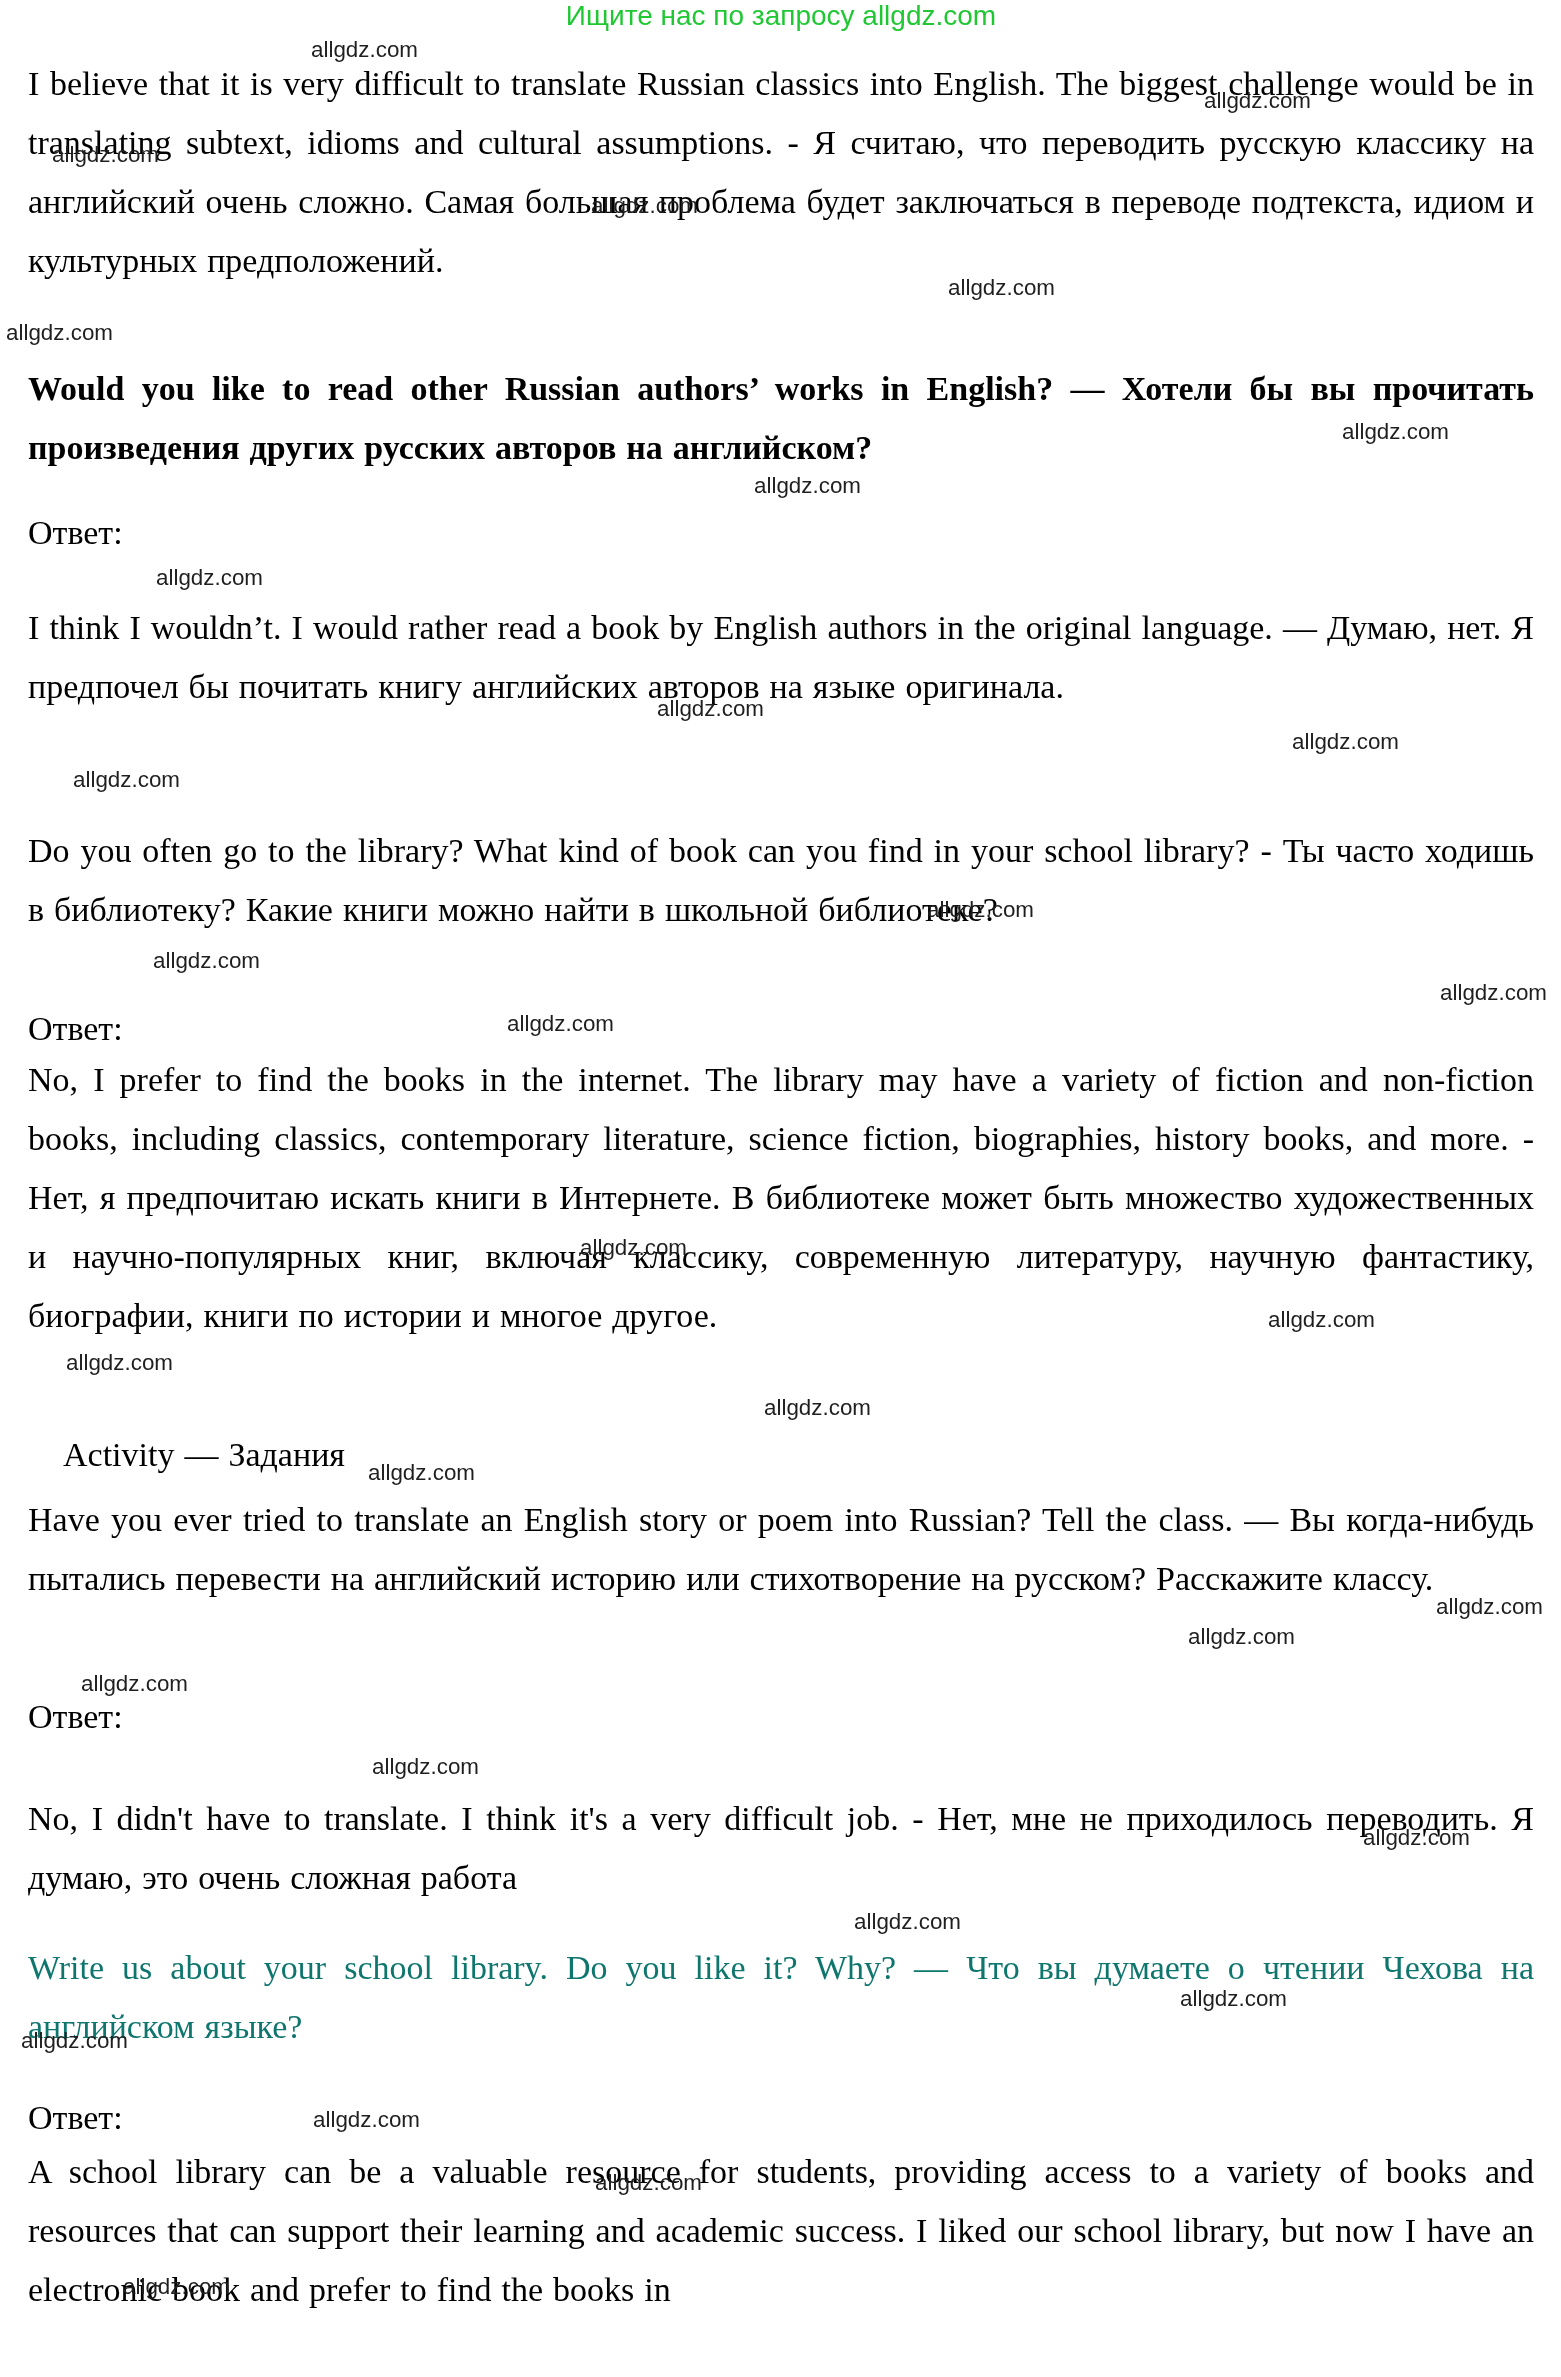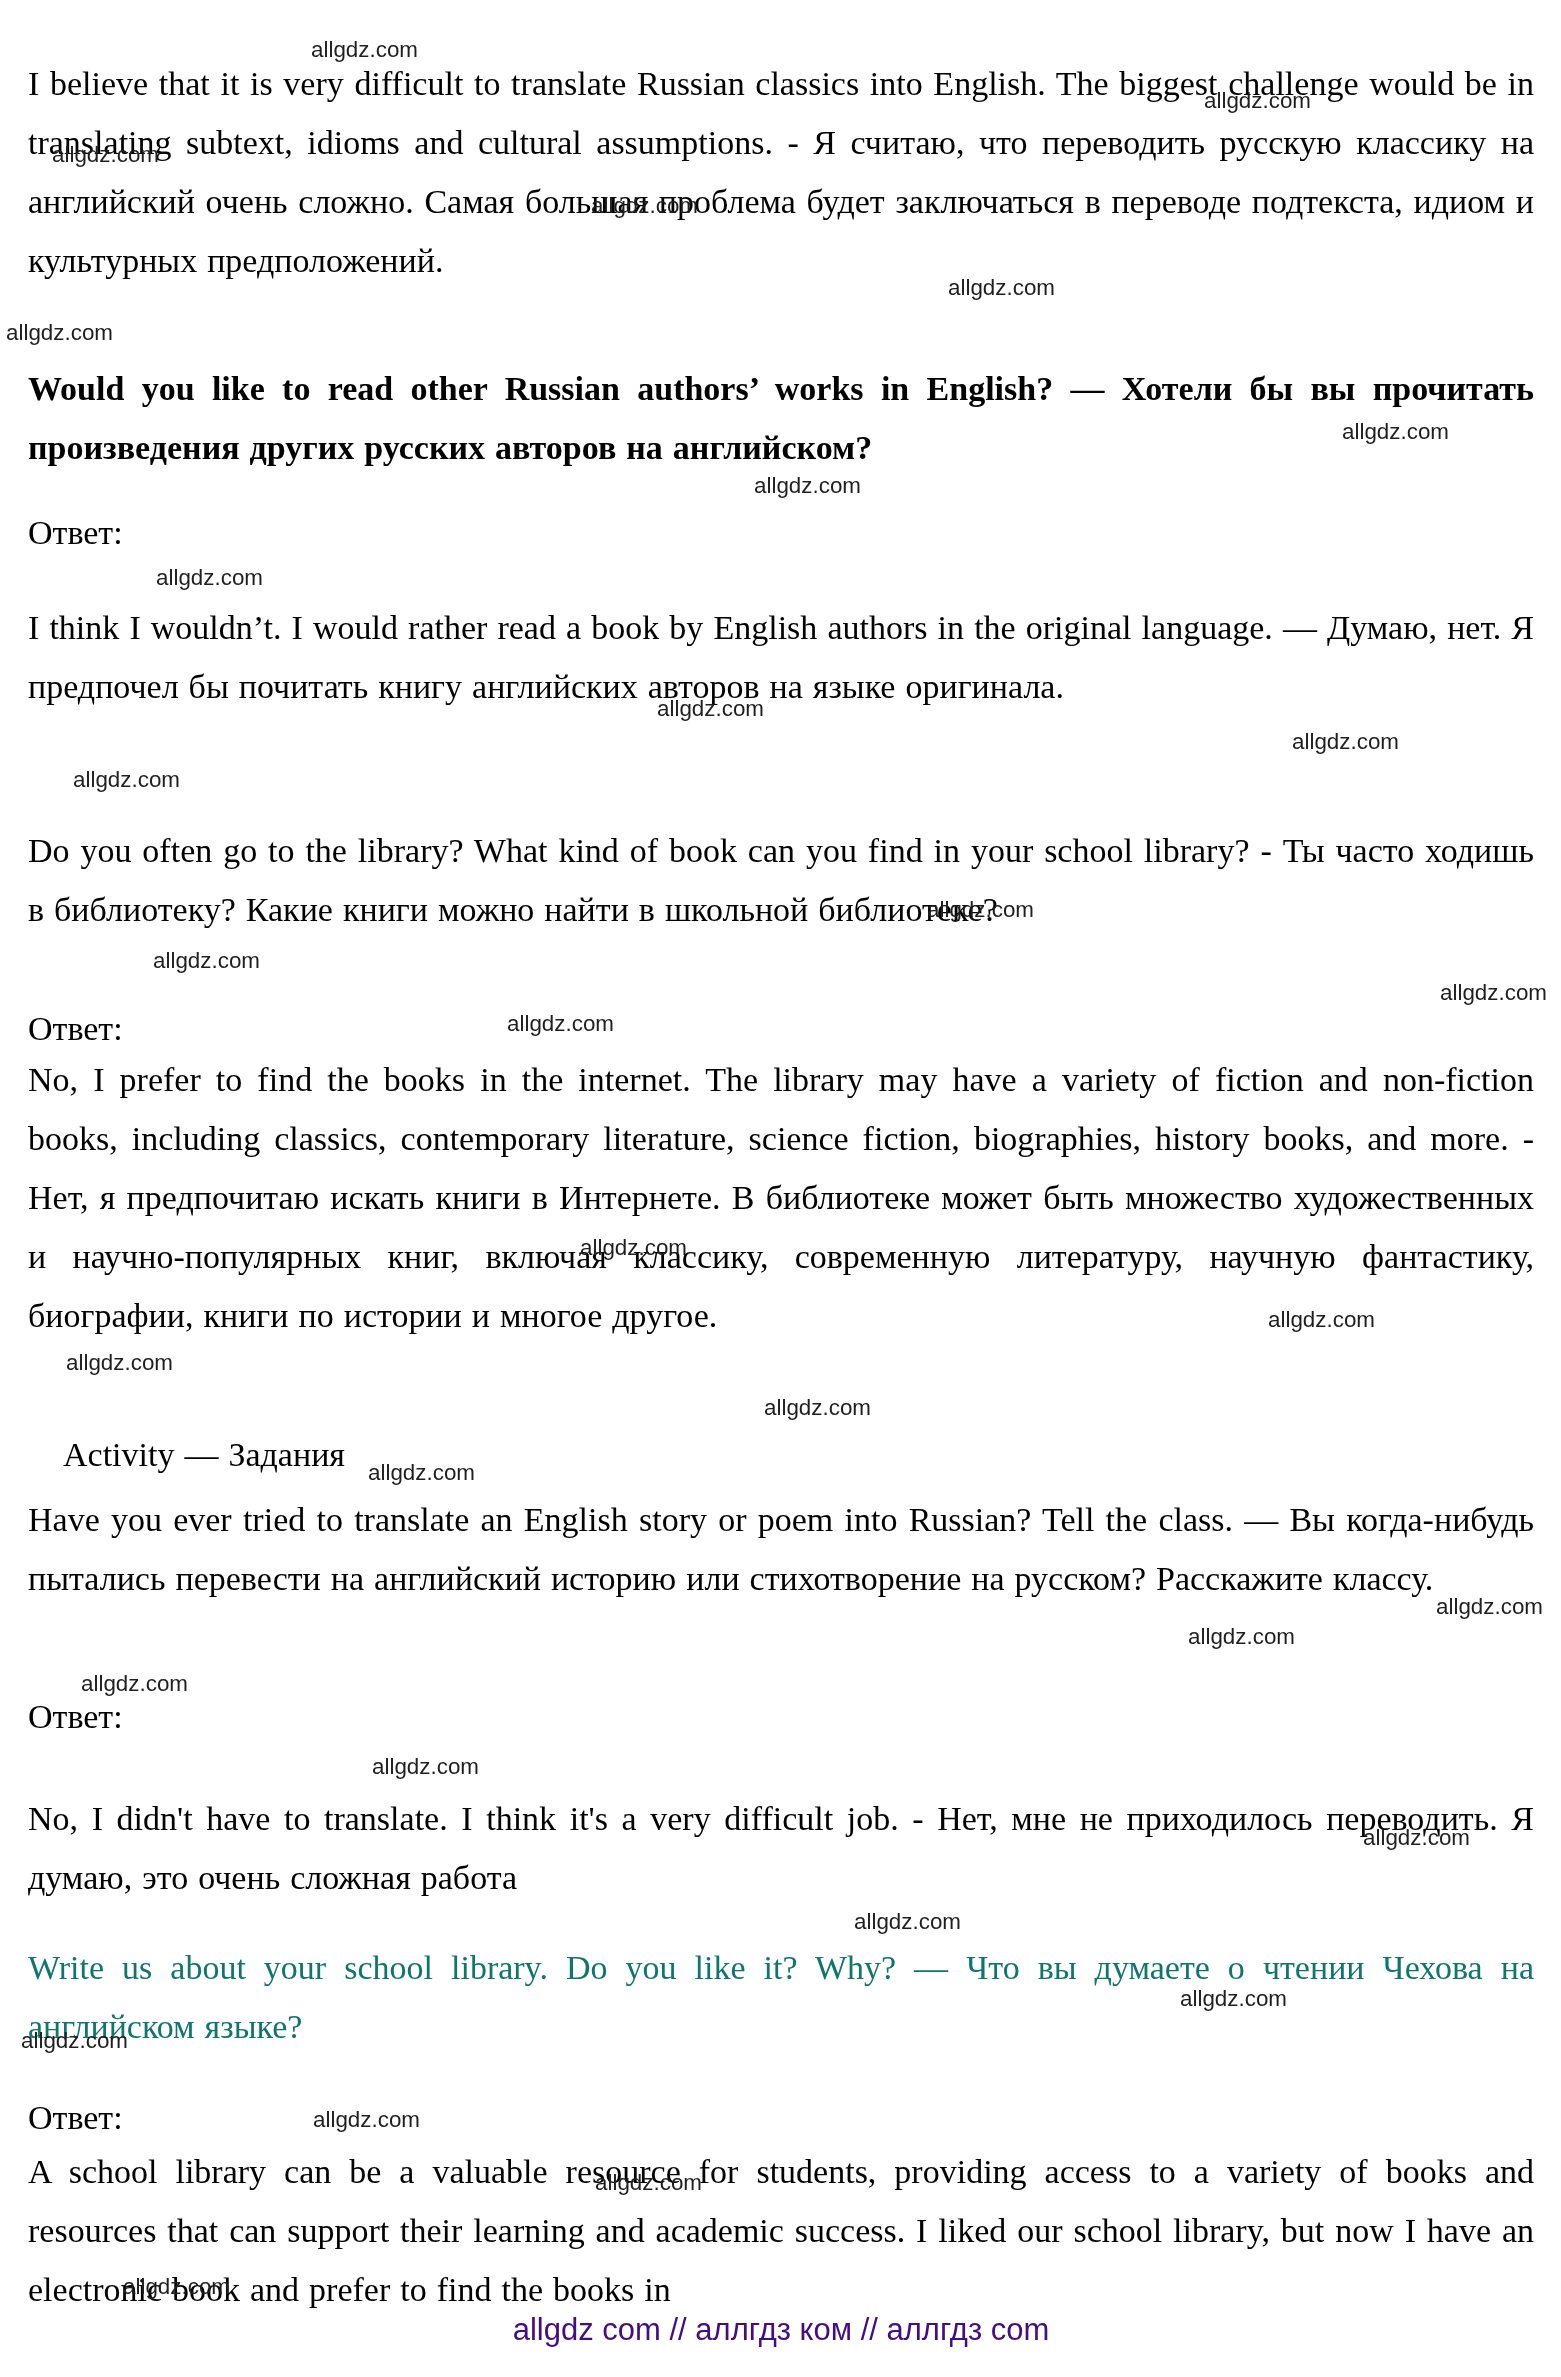"Ищите нас по запросу allgdz.com" div.green-header { html: none -> <div>Ищите нас по запросу allgdz.com</div> }
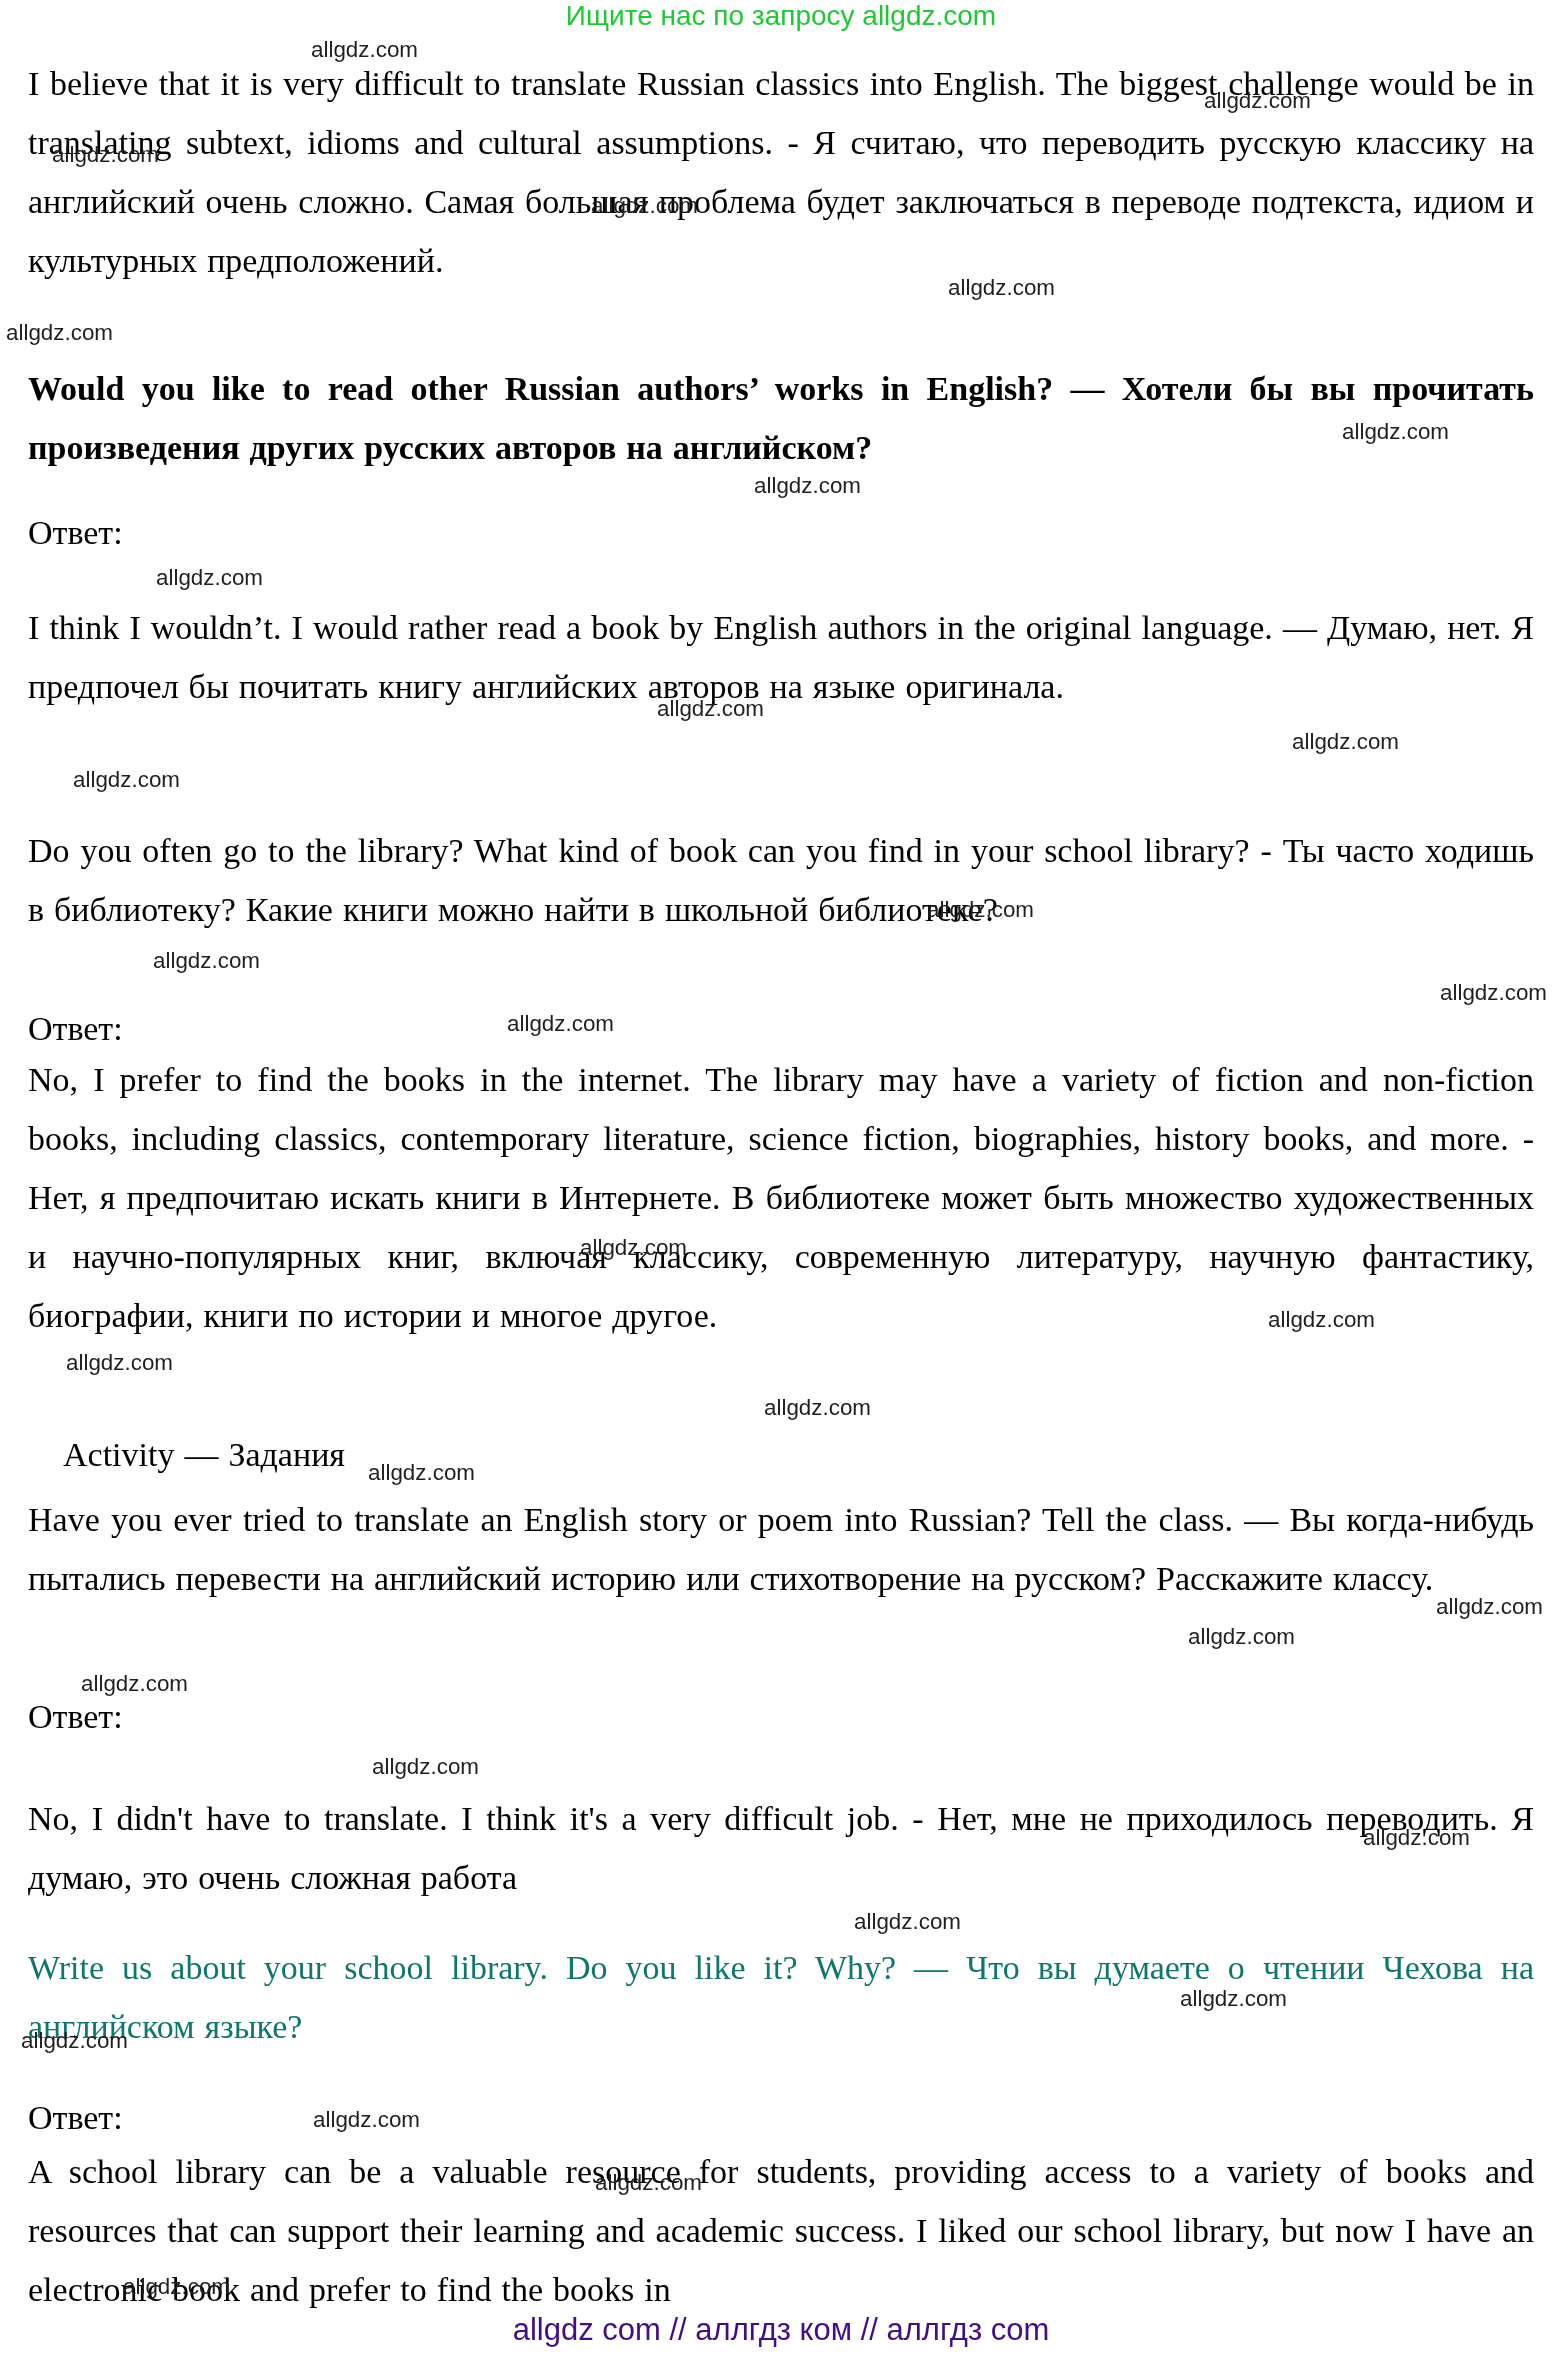"allgdz com // аллгдз ком" div.footer { html: <div>allgdz com // аллгдз ком // аллгдз com</div> -> none }
